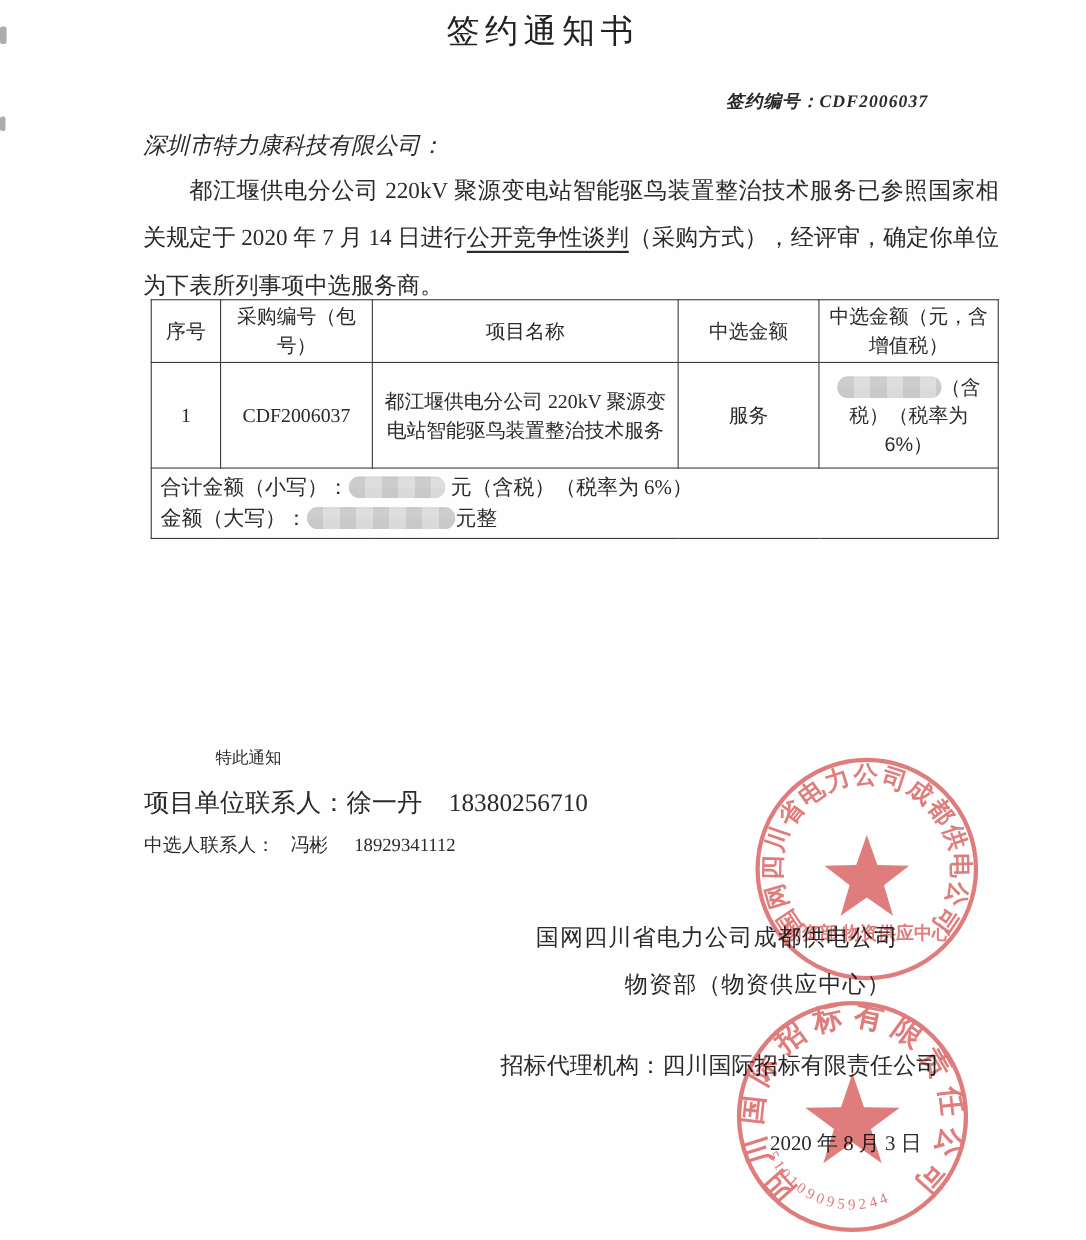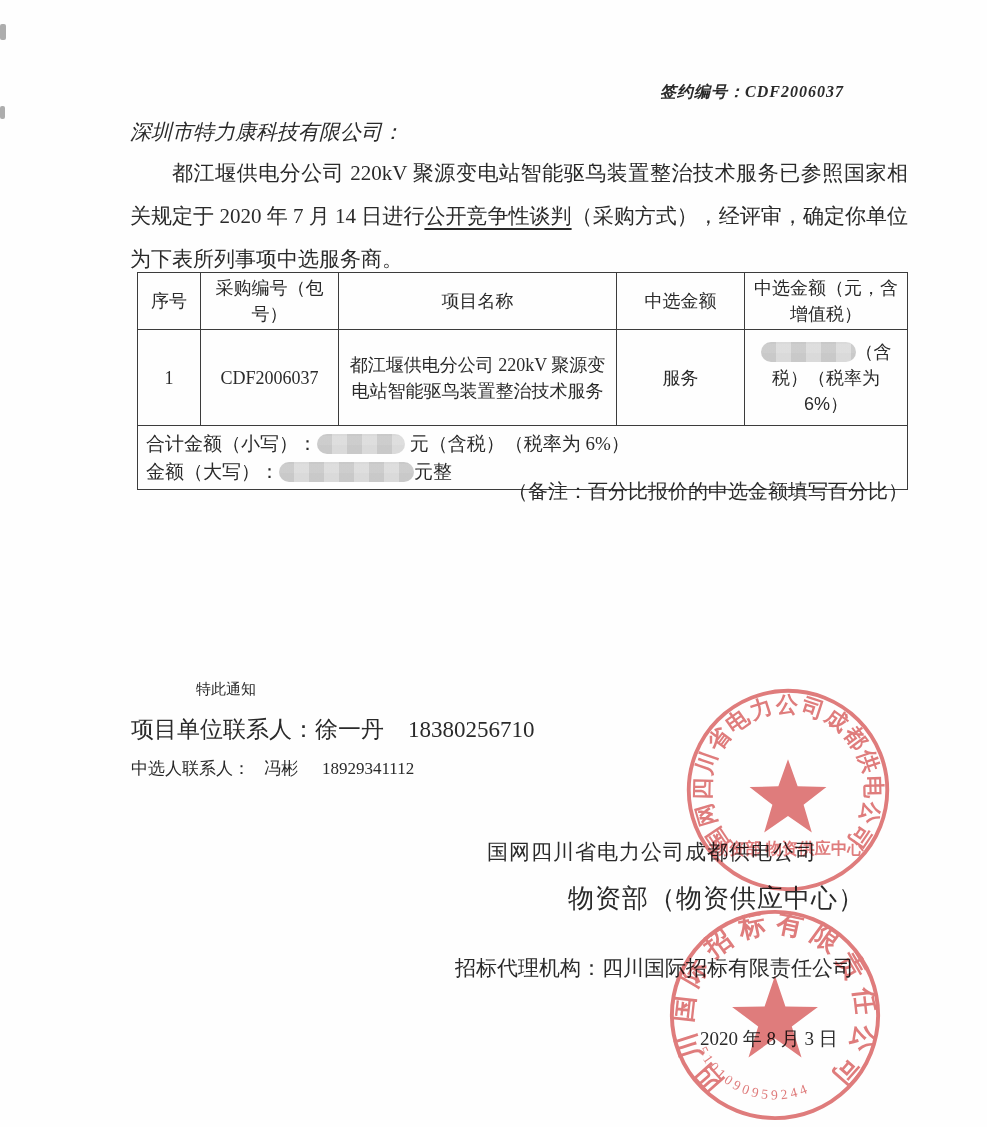"签约通知书" div.abs { html: none -> <div>签约通知书</div> }
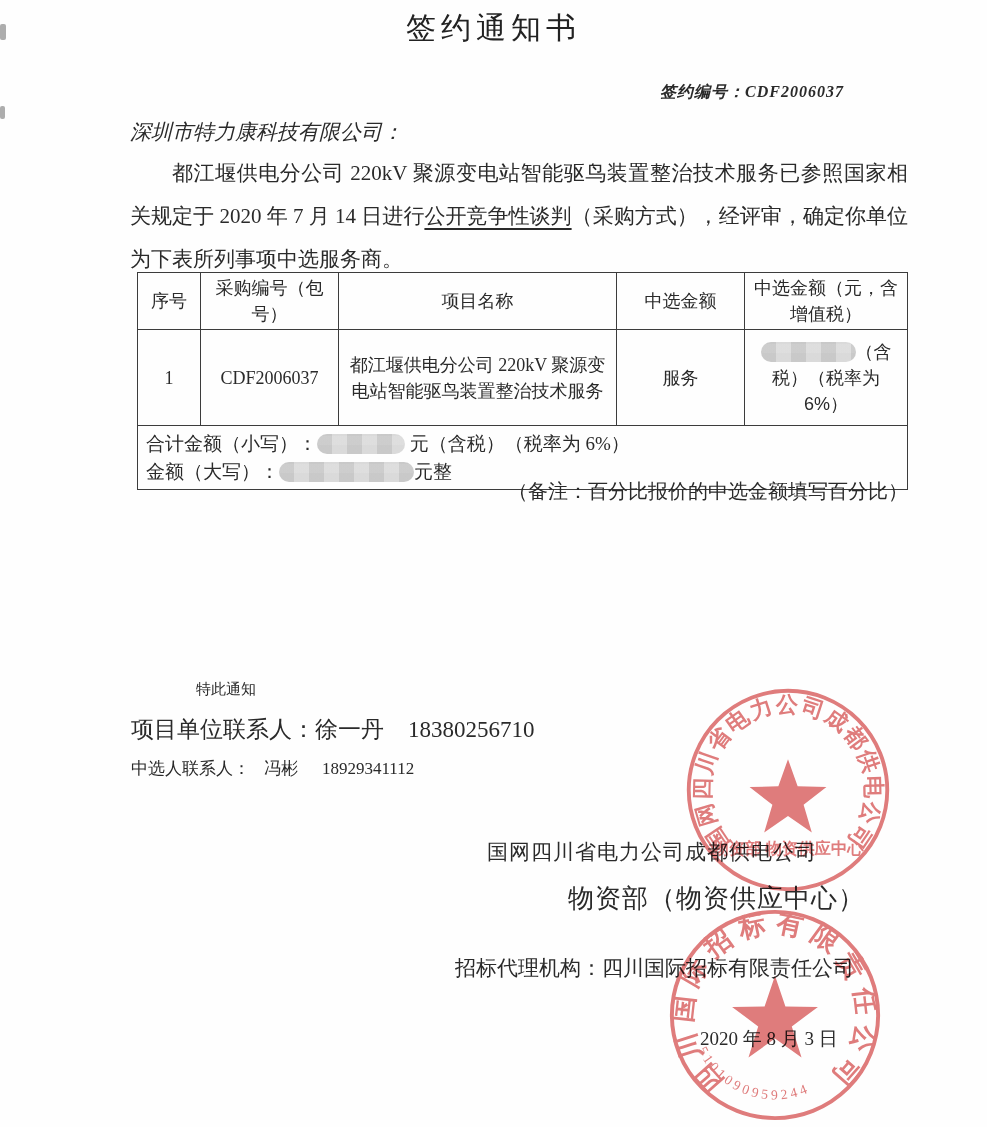"（备注：百分比报价的中选金额填写百分比）" div.abs { html: <div>（备注：百分比报价的中选金额填写百分比）</div> -> none }
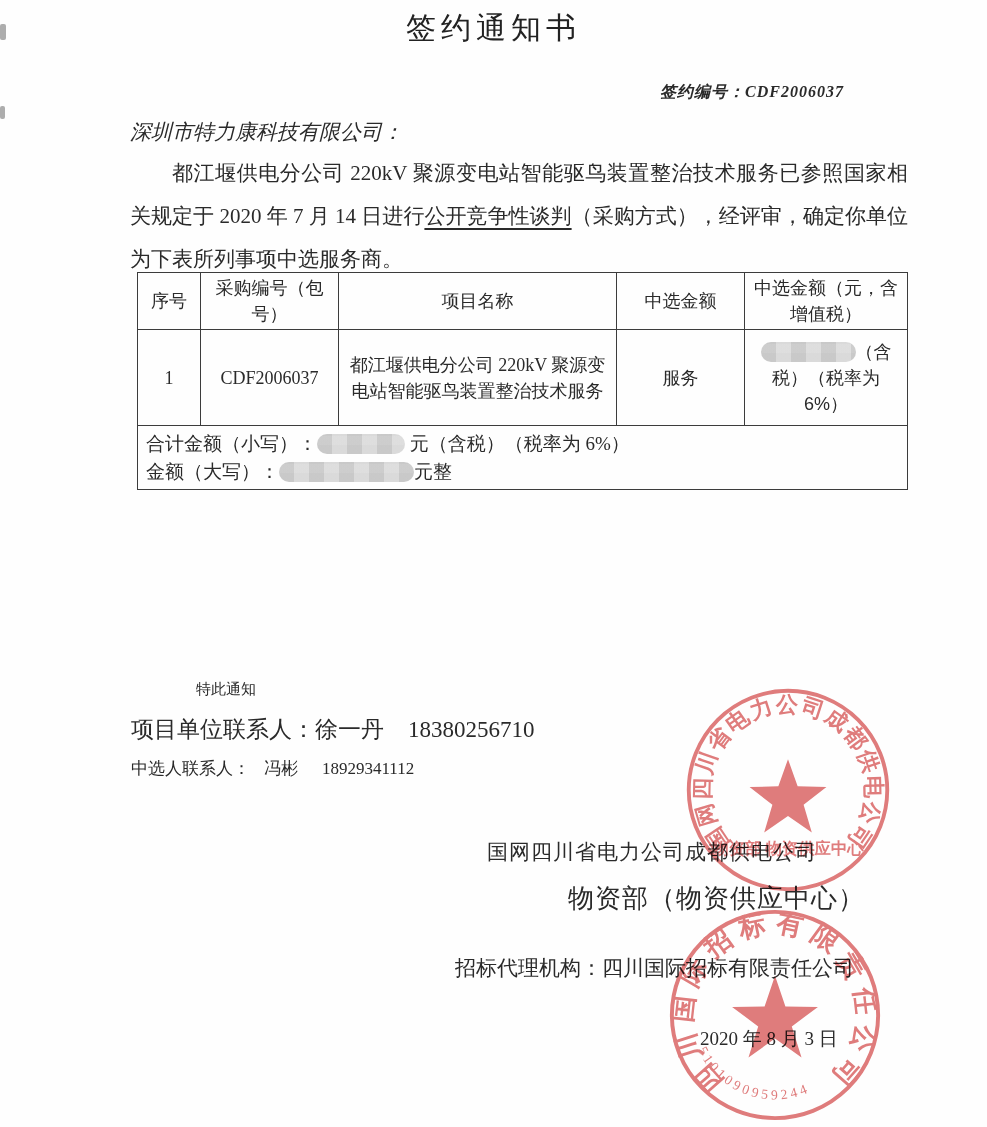"物资部（物资供应中心）" .signer-dept { font-size: 26px -> 21px }
